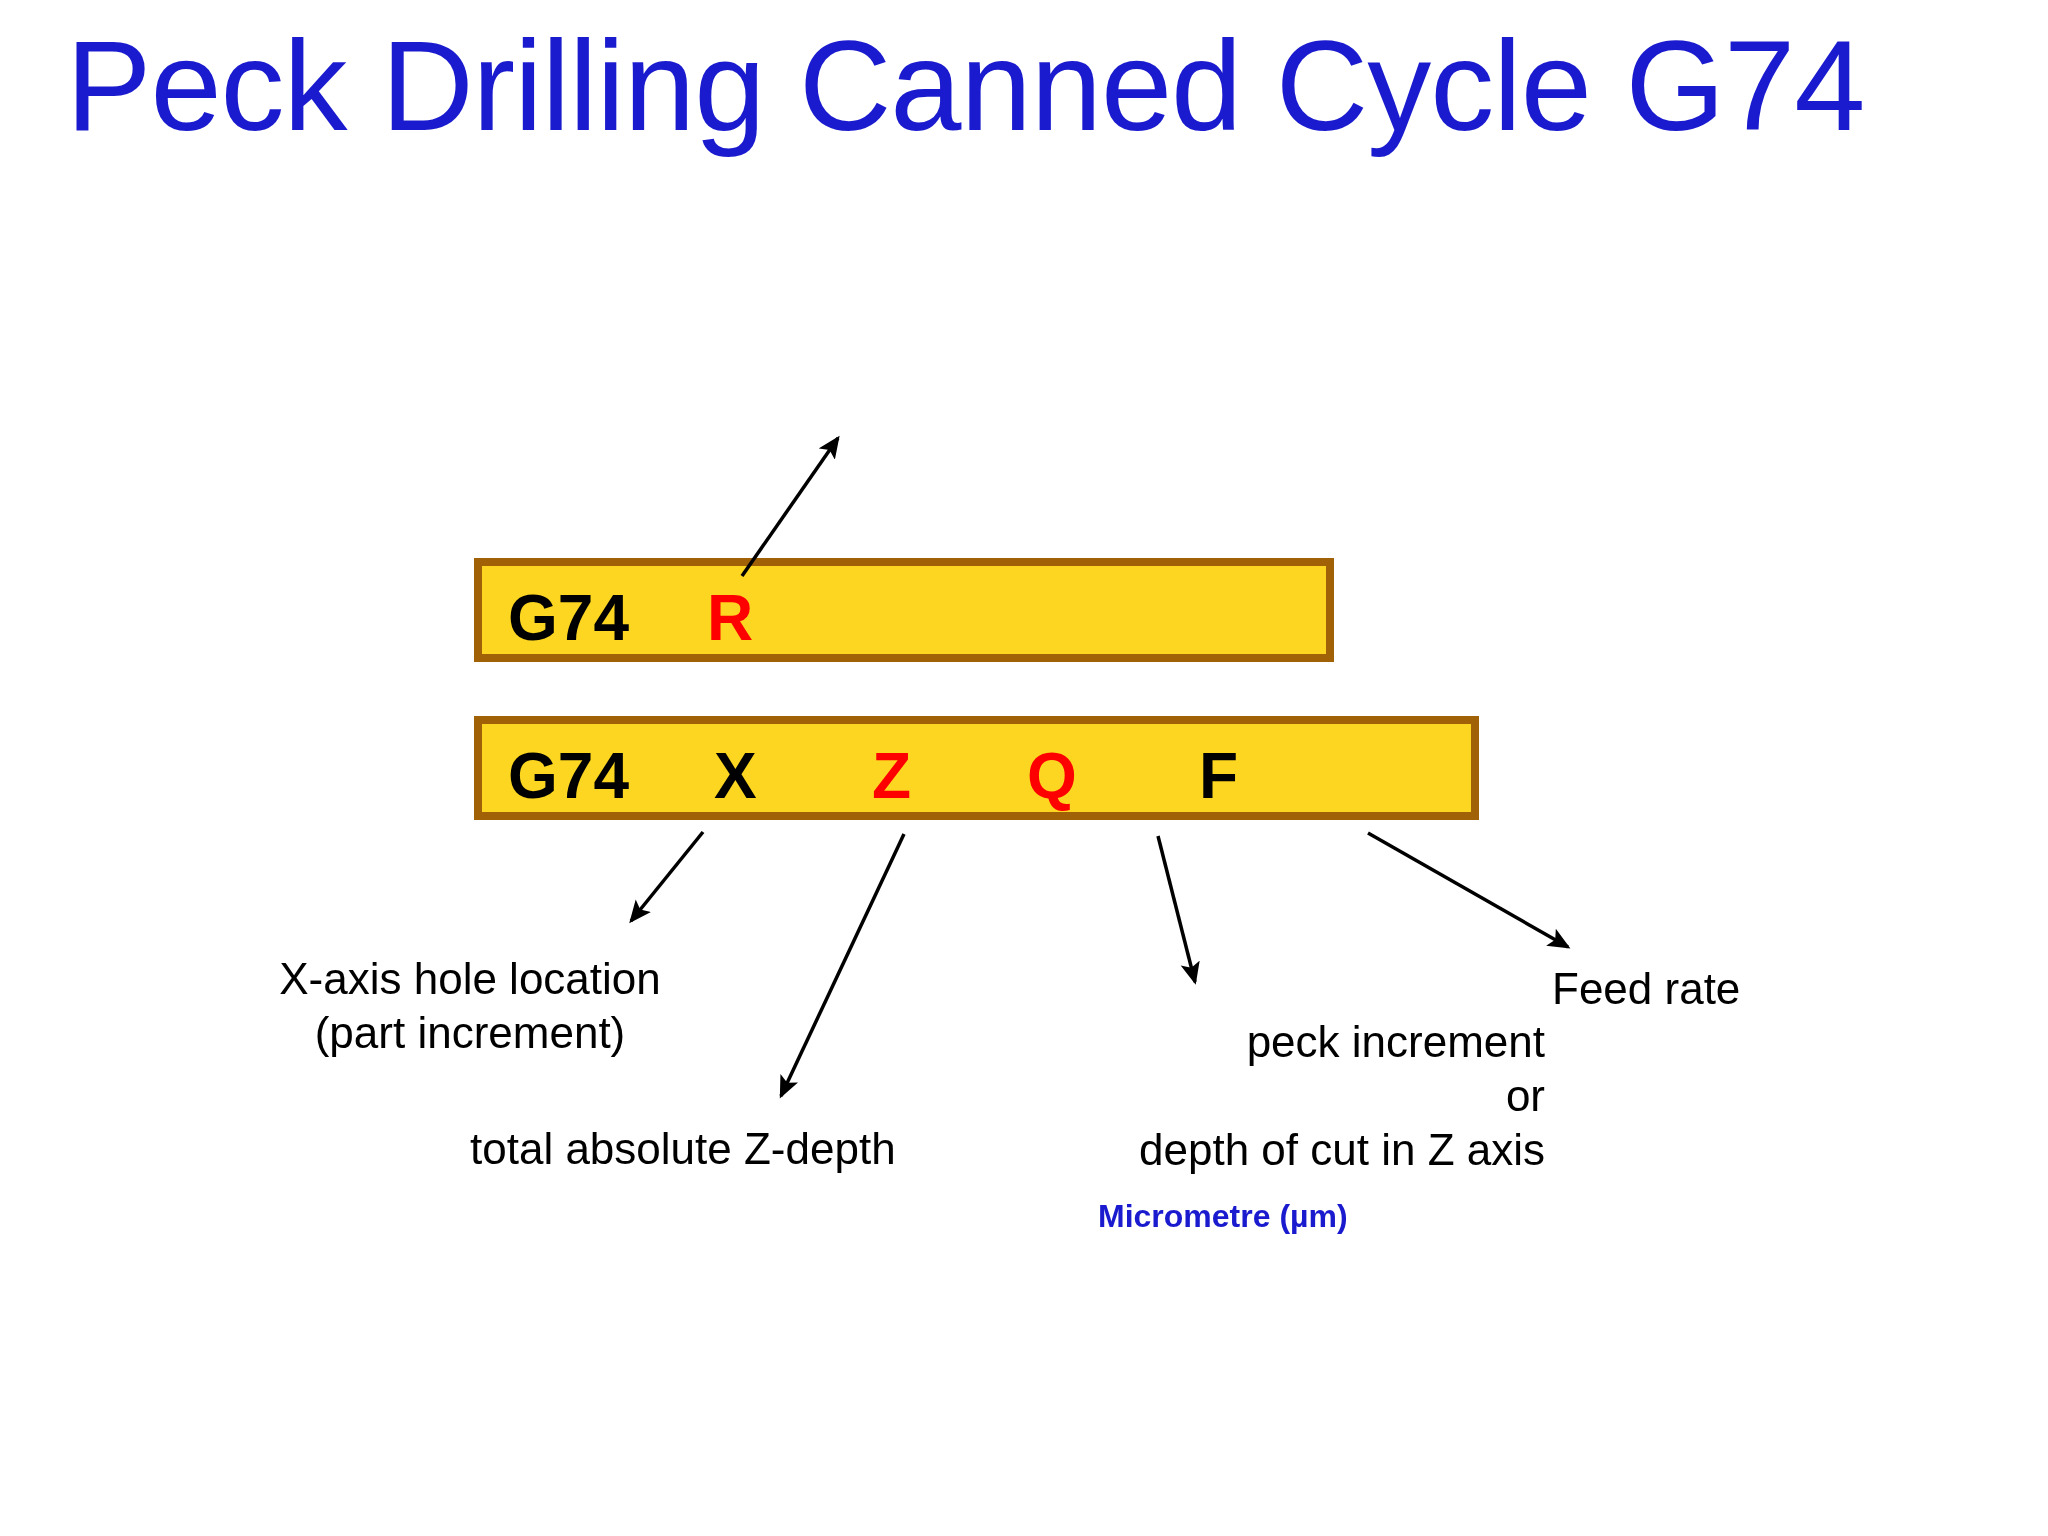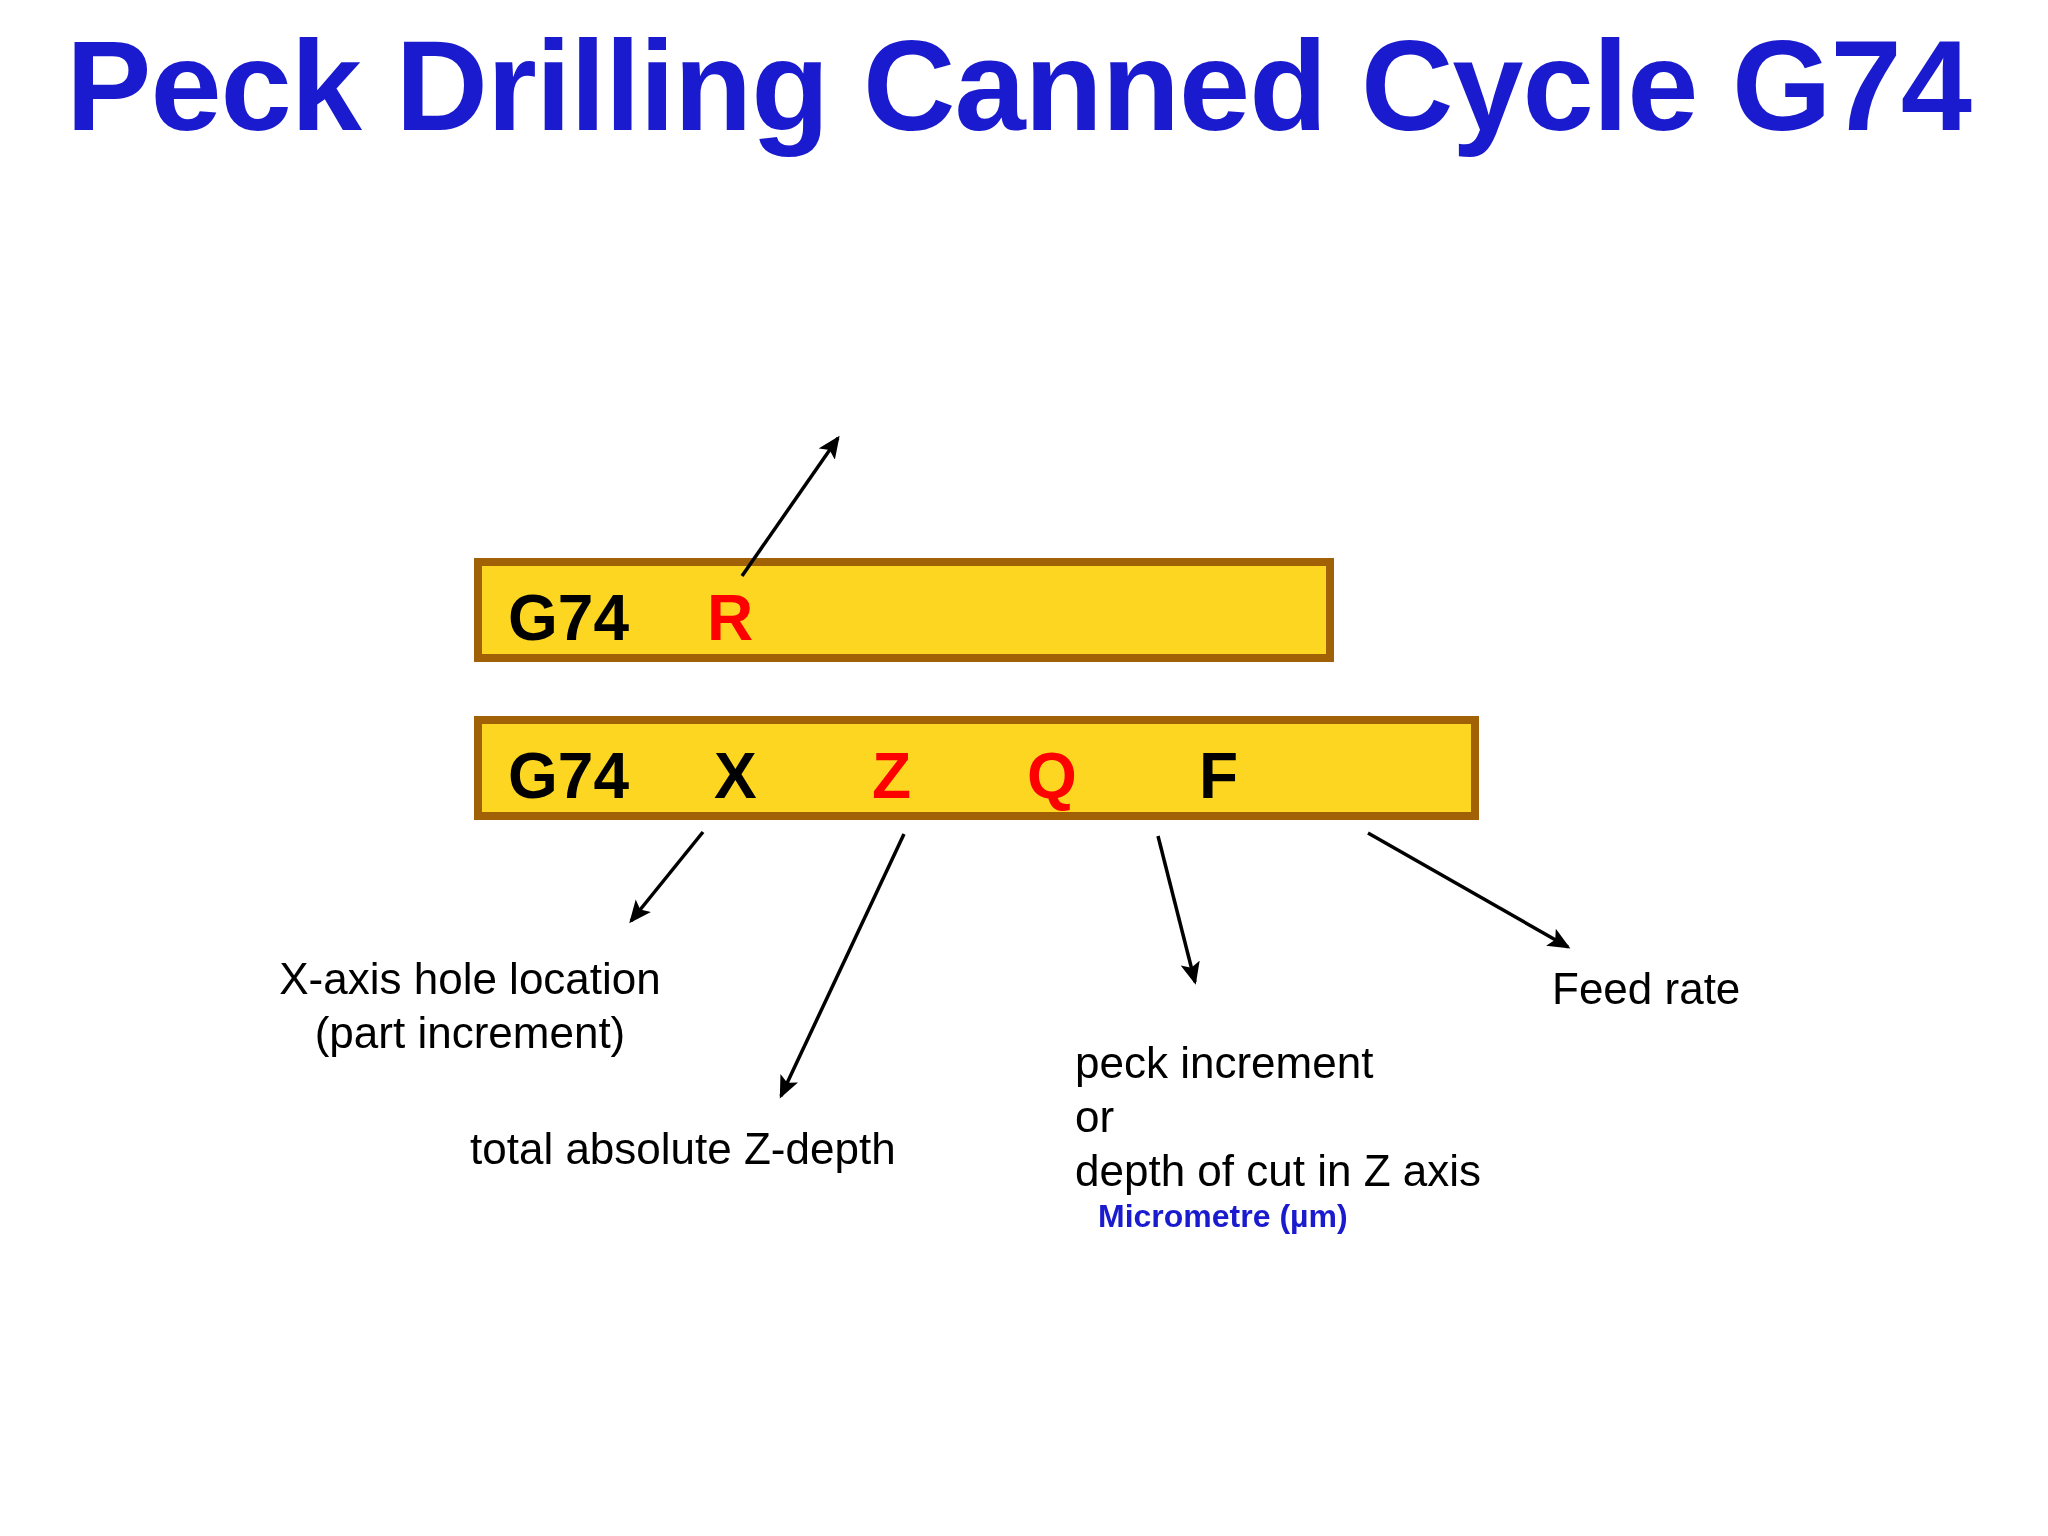"Peck Drilling Canned Cycle G74" #slide-title { font-weight: 700 -> 400 }
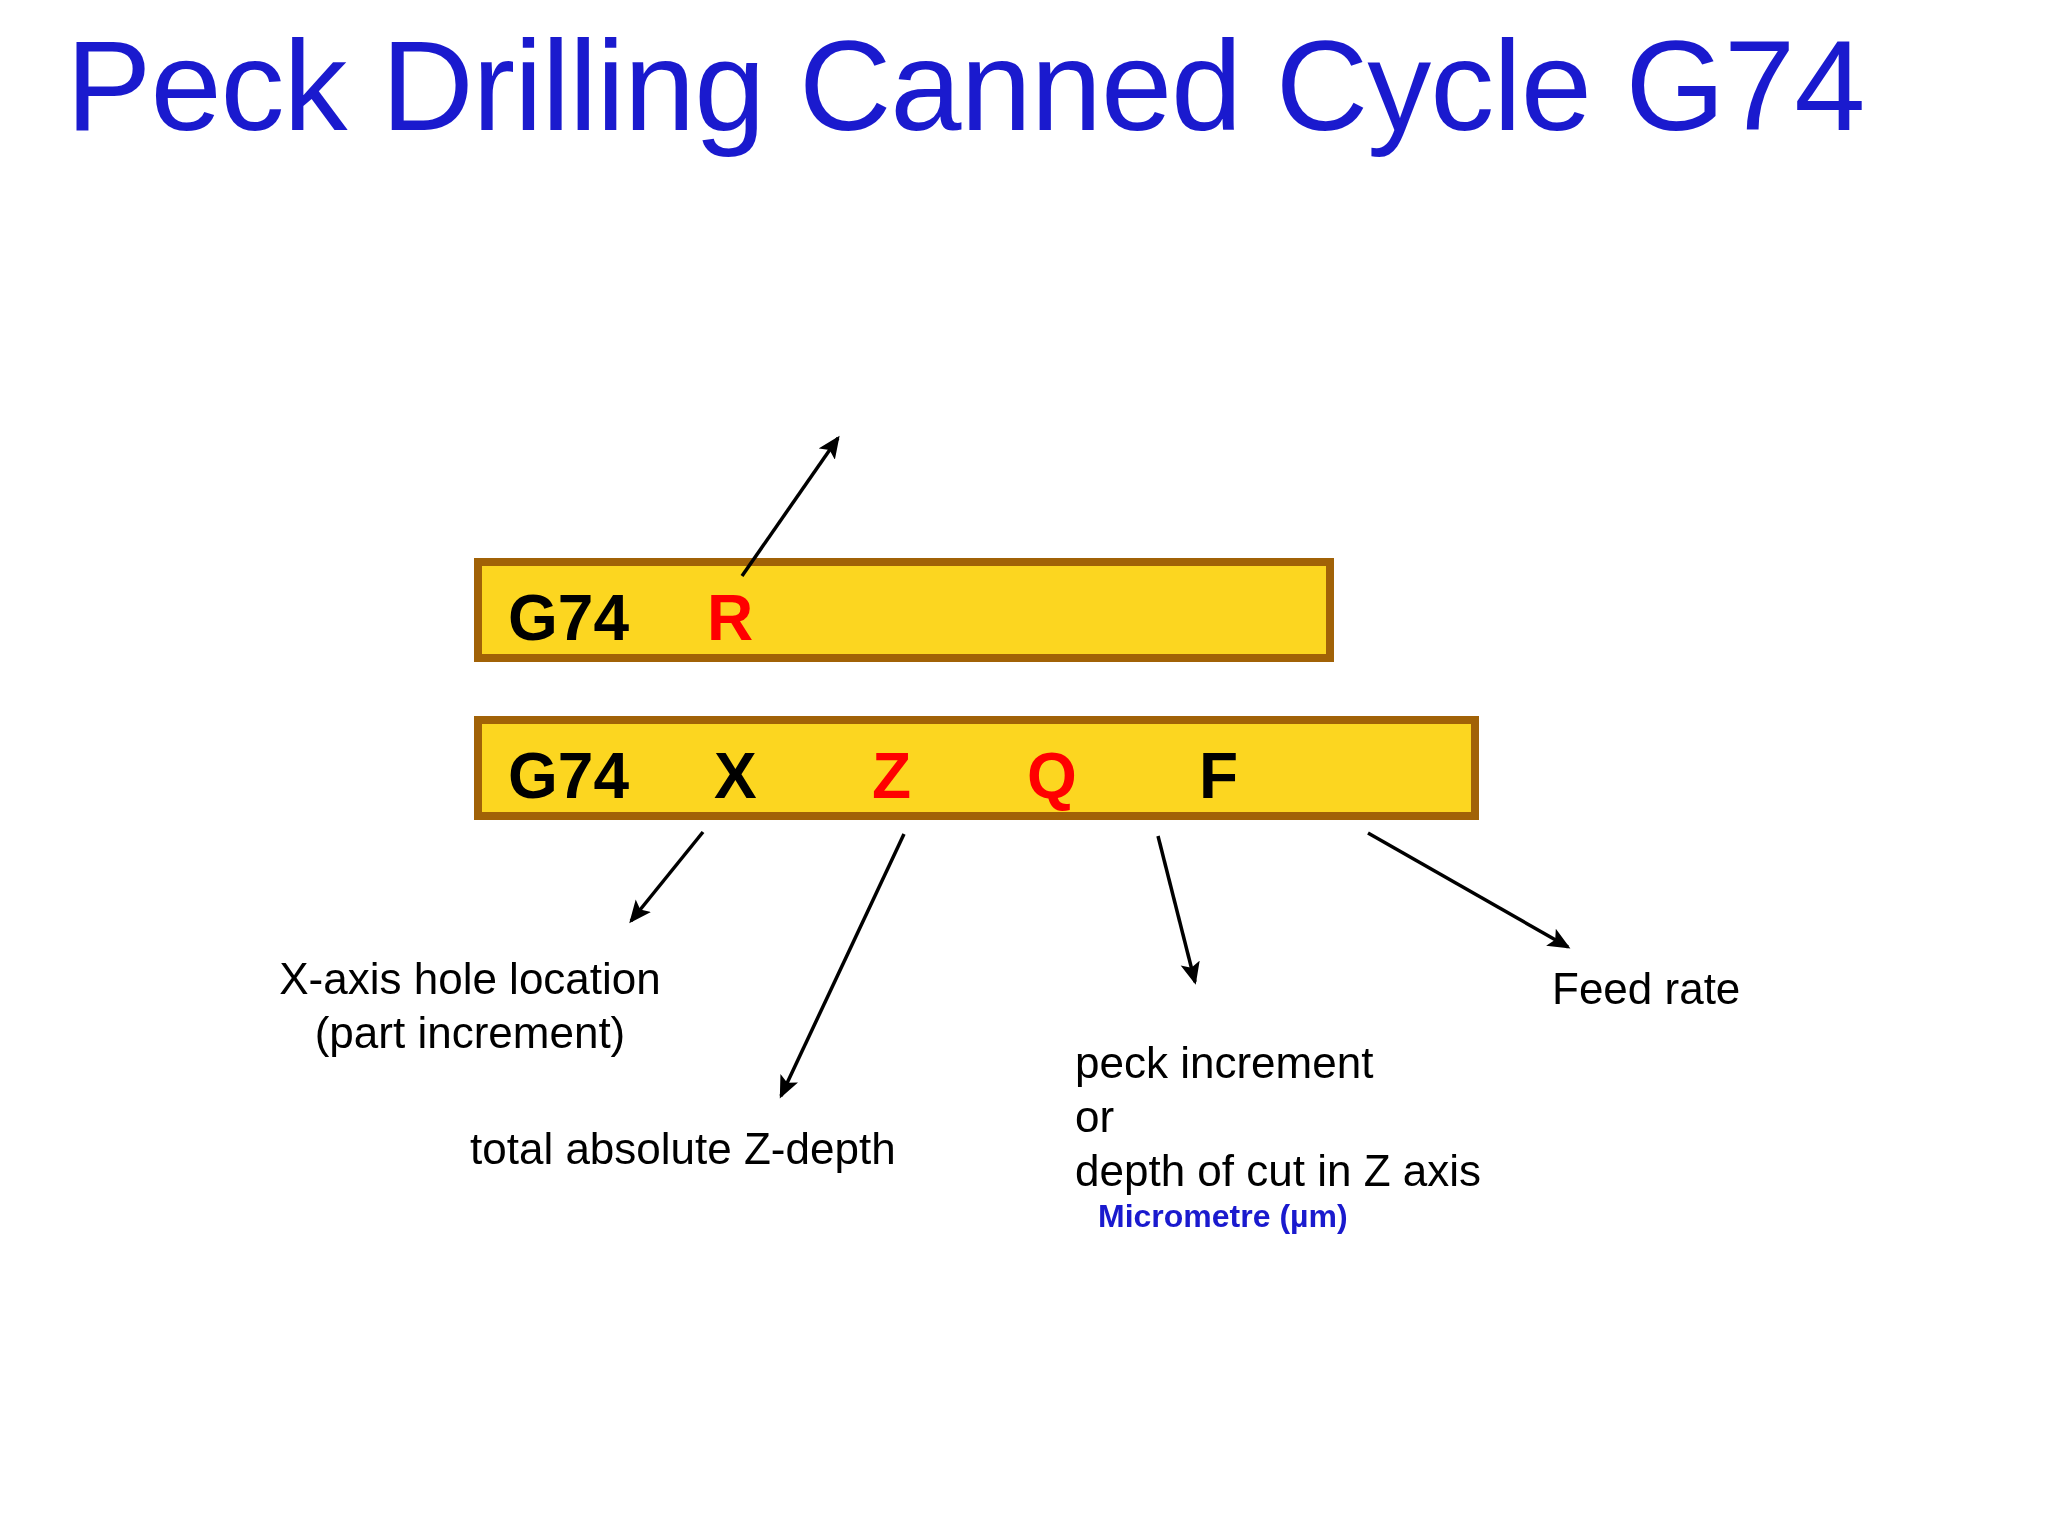"peck increment" #label-peck { margin-top: 21px -> none; text-align: left -> right }
